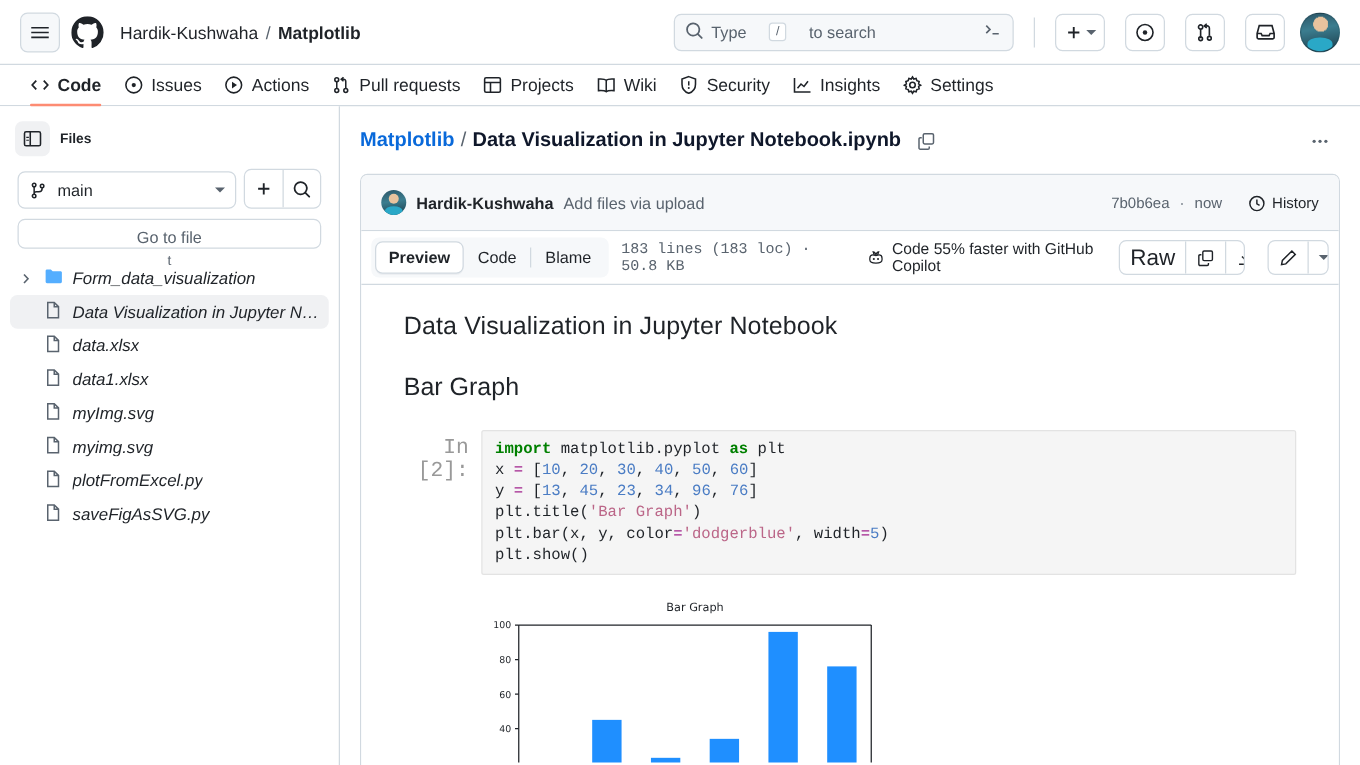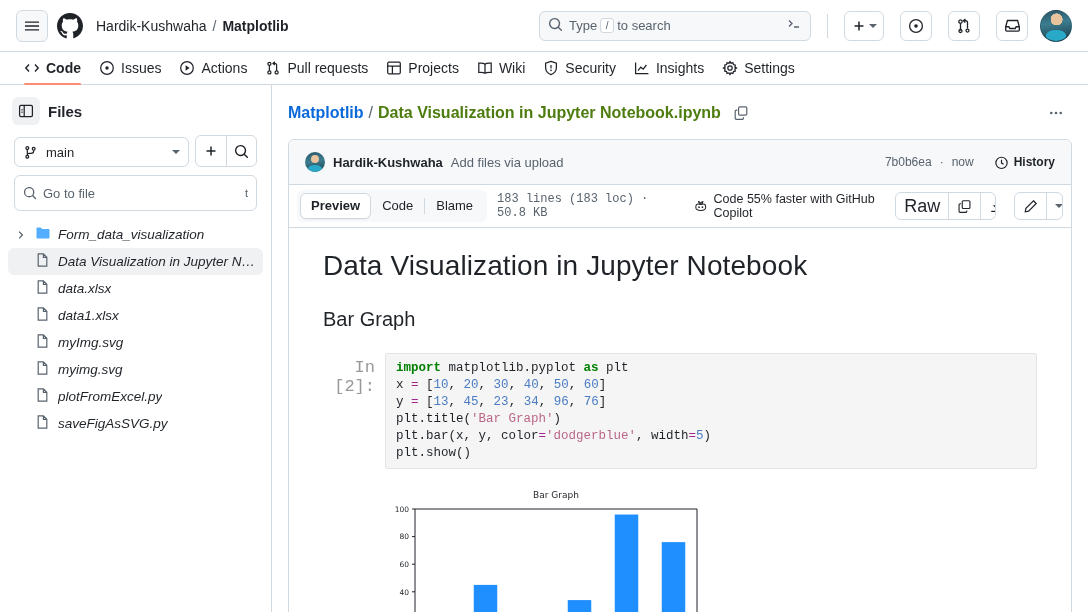"Type" .searchbox .sb-text { gap: 3px -> 18px }
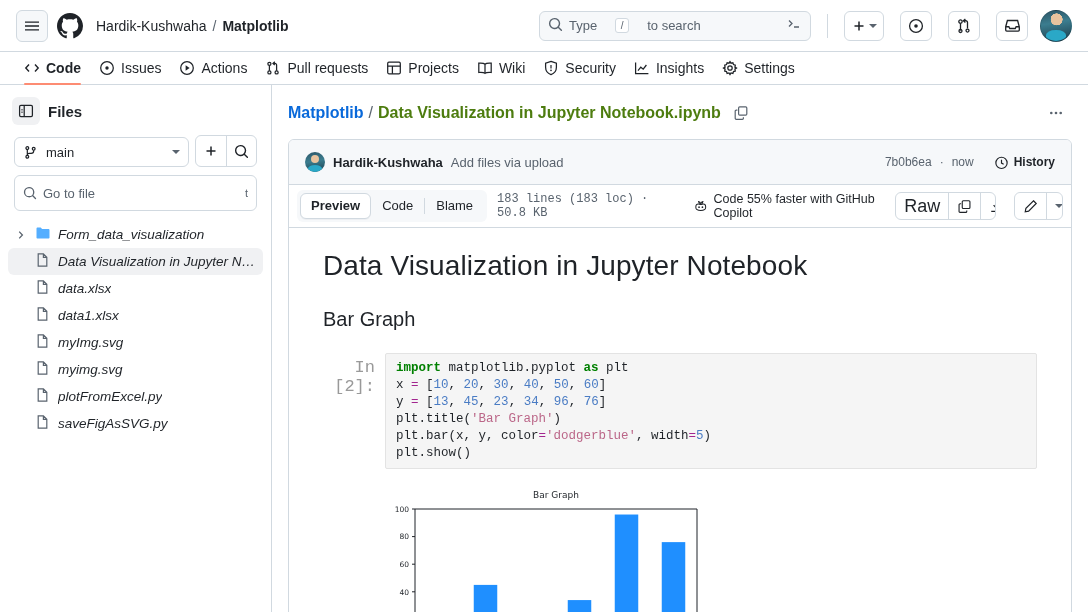"Files" .files-title { font-size: 15px -> 11px }
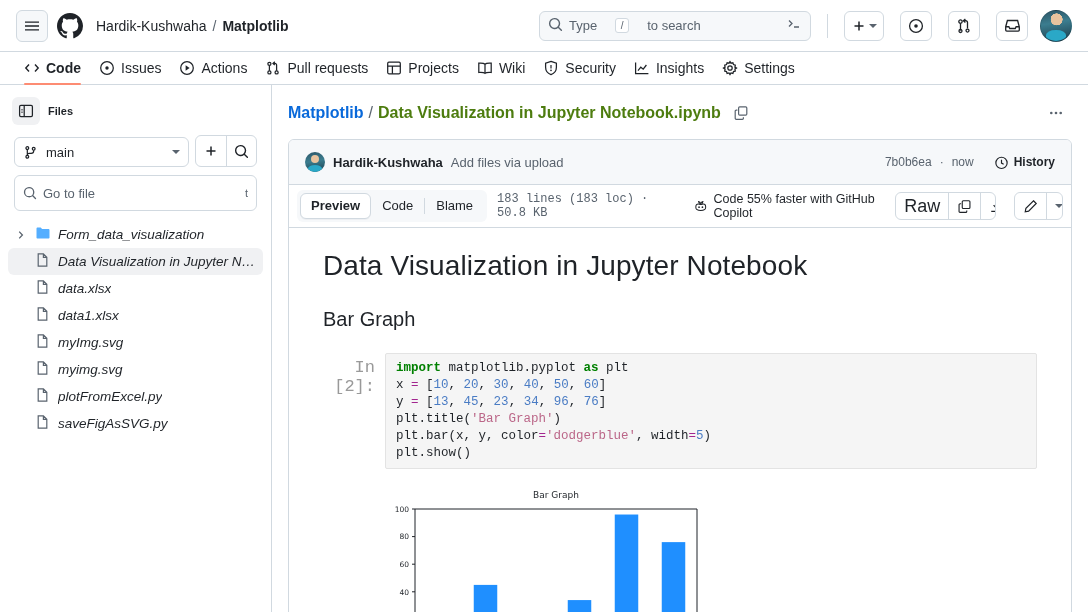"Data Visualization in Jupyter" .crumb .cur { color: #4d7c0f -> #0f172a }
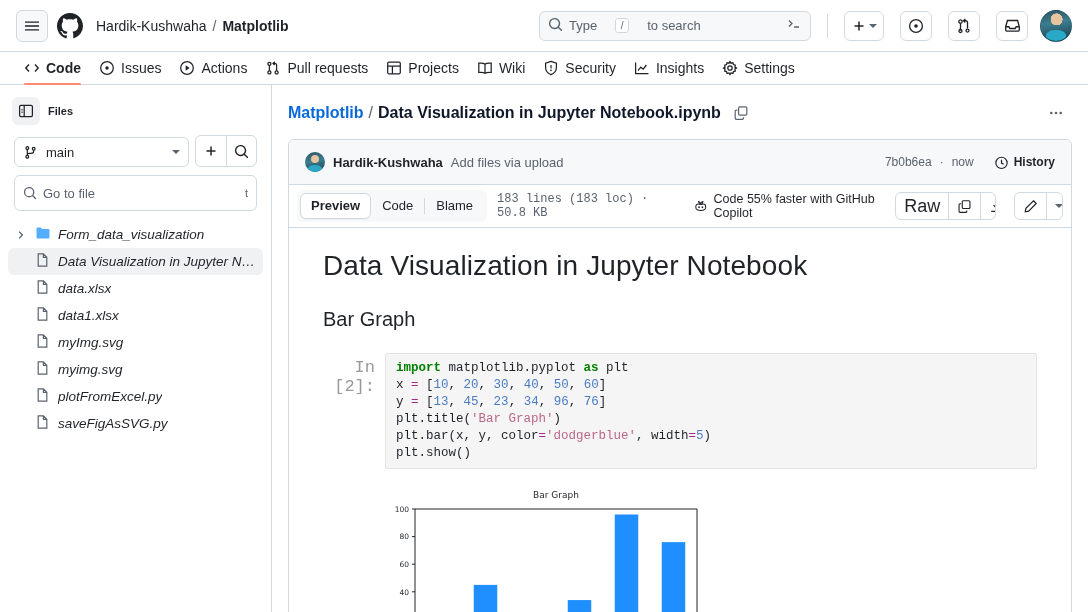"History" .history-link { font-weight: 700 -> 400 }
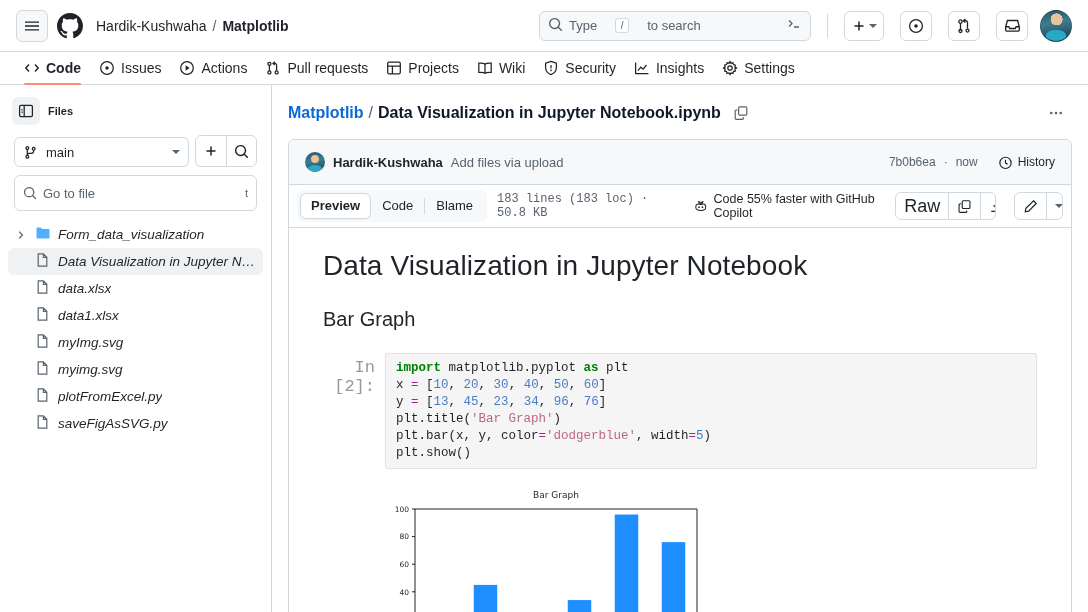"Go to file" .gotofile { flex-direction: none -> column; height: 36px -> 24px }
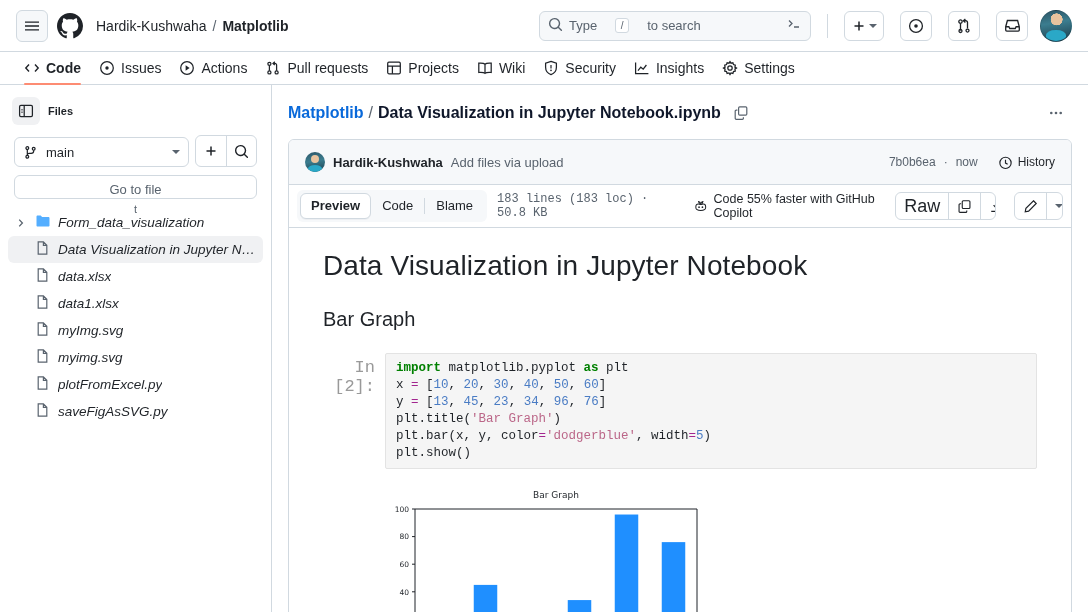"Data Visualization in Jupyter Notebook" .nb-title { font-size: 28px -> 20px }
